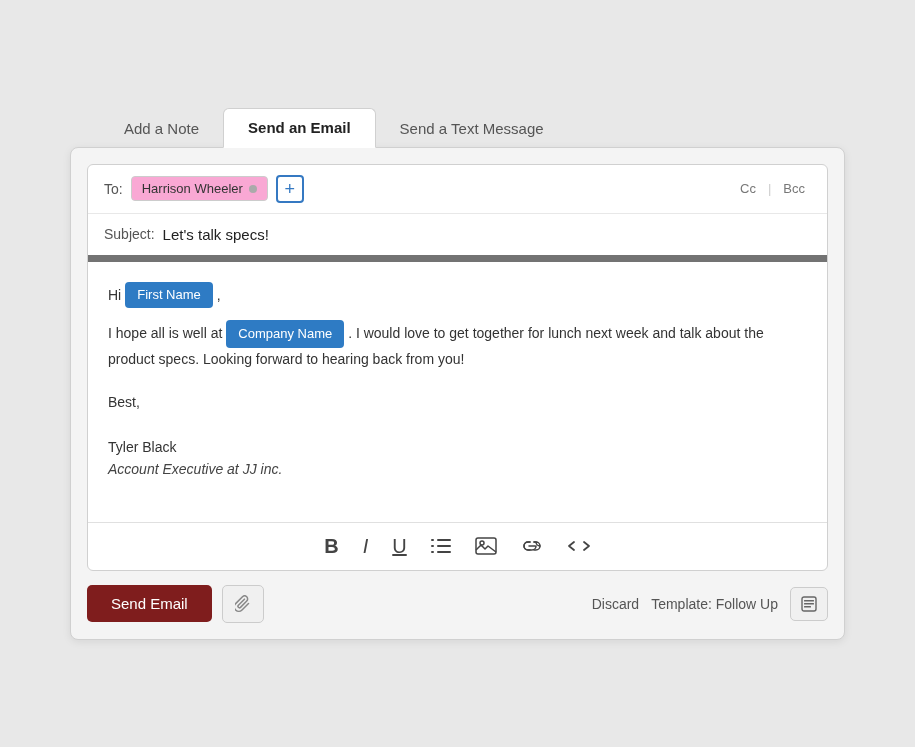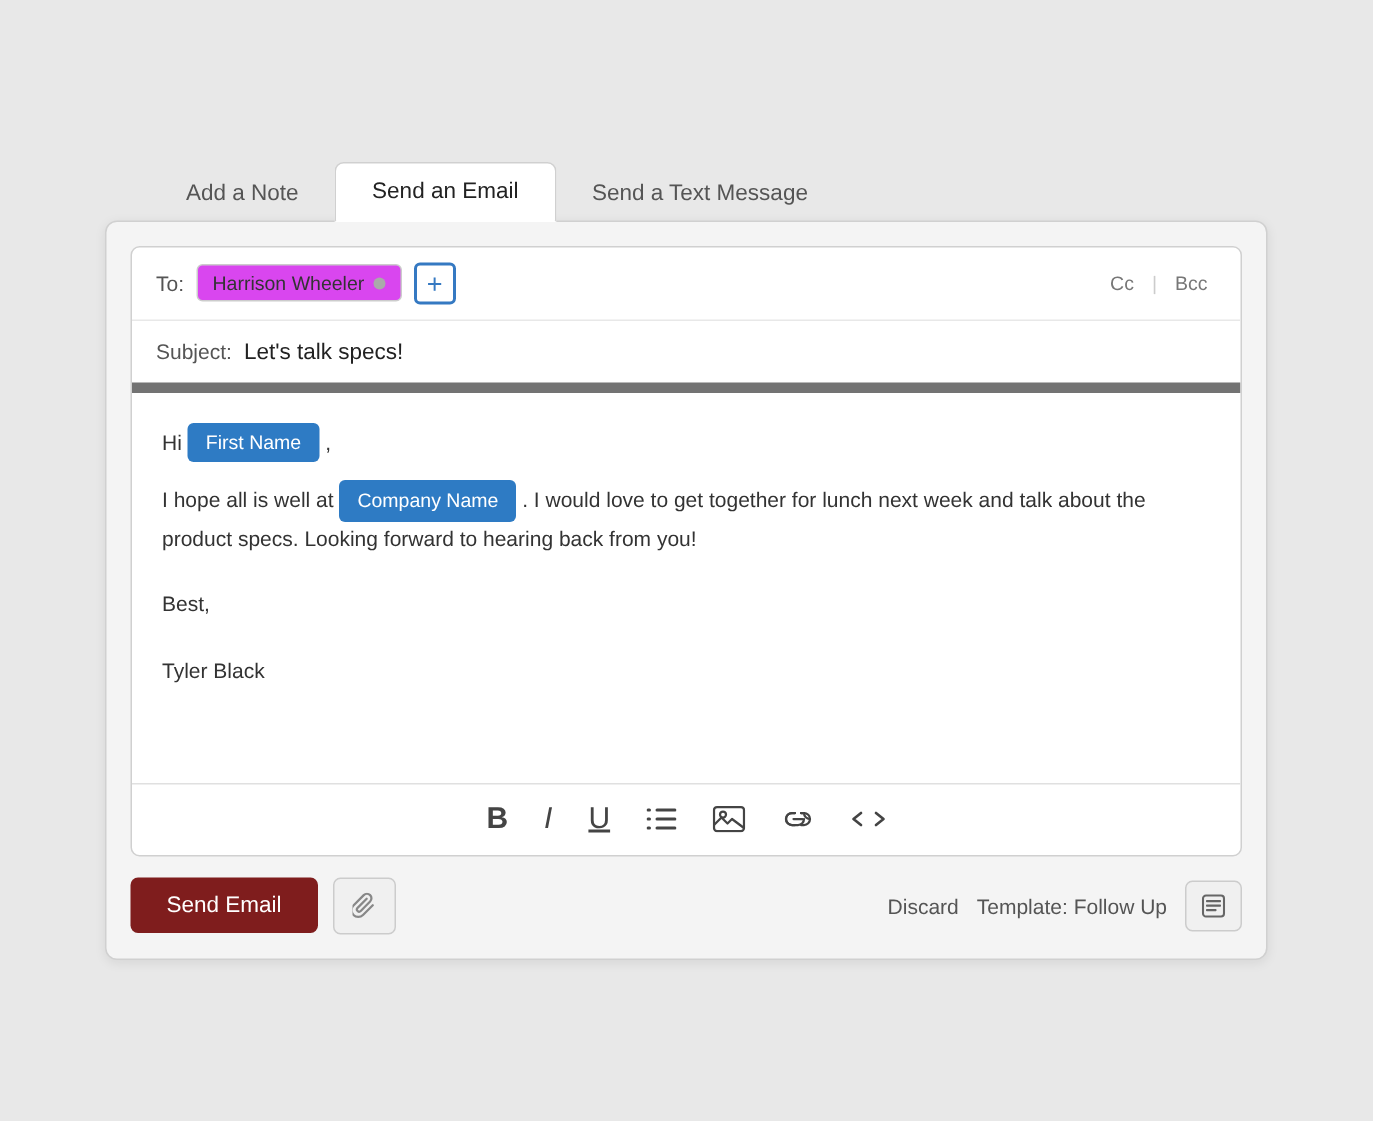"Send an Email" .tab.active { font-weight: 400 -> 700 }
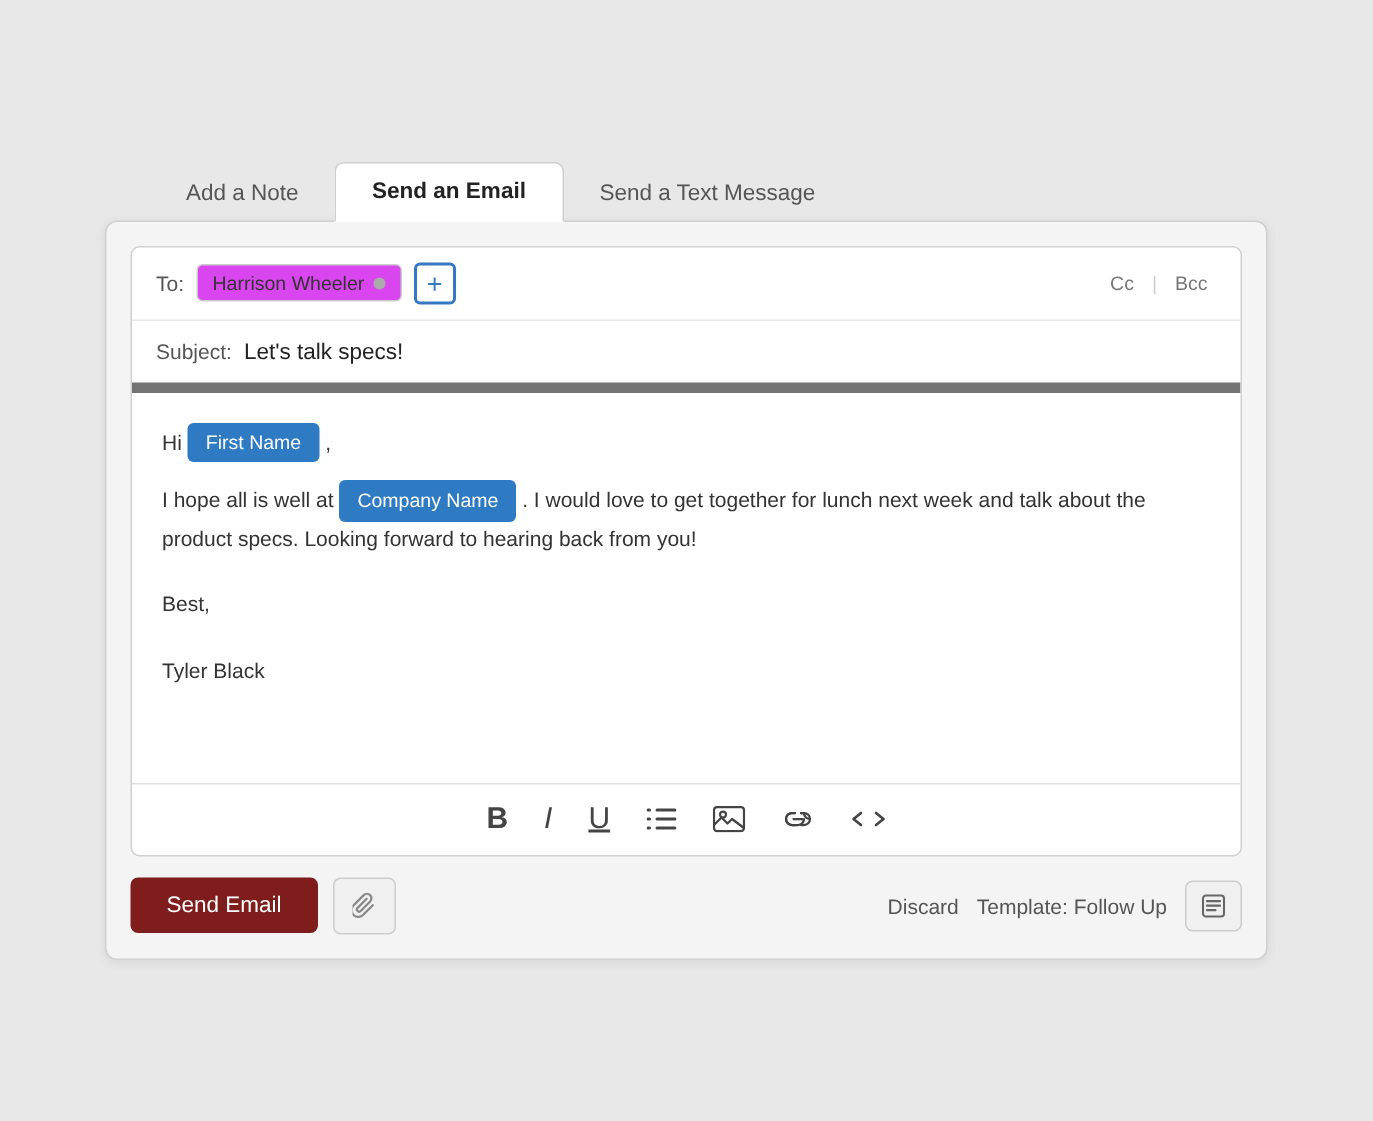"Harrison Wheeler" .recipient-chip { background: #d946ef -> #f9a8d4 }
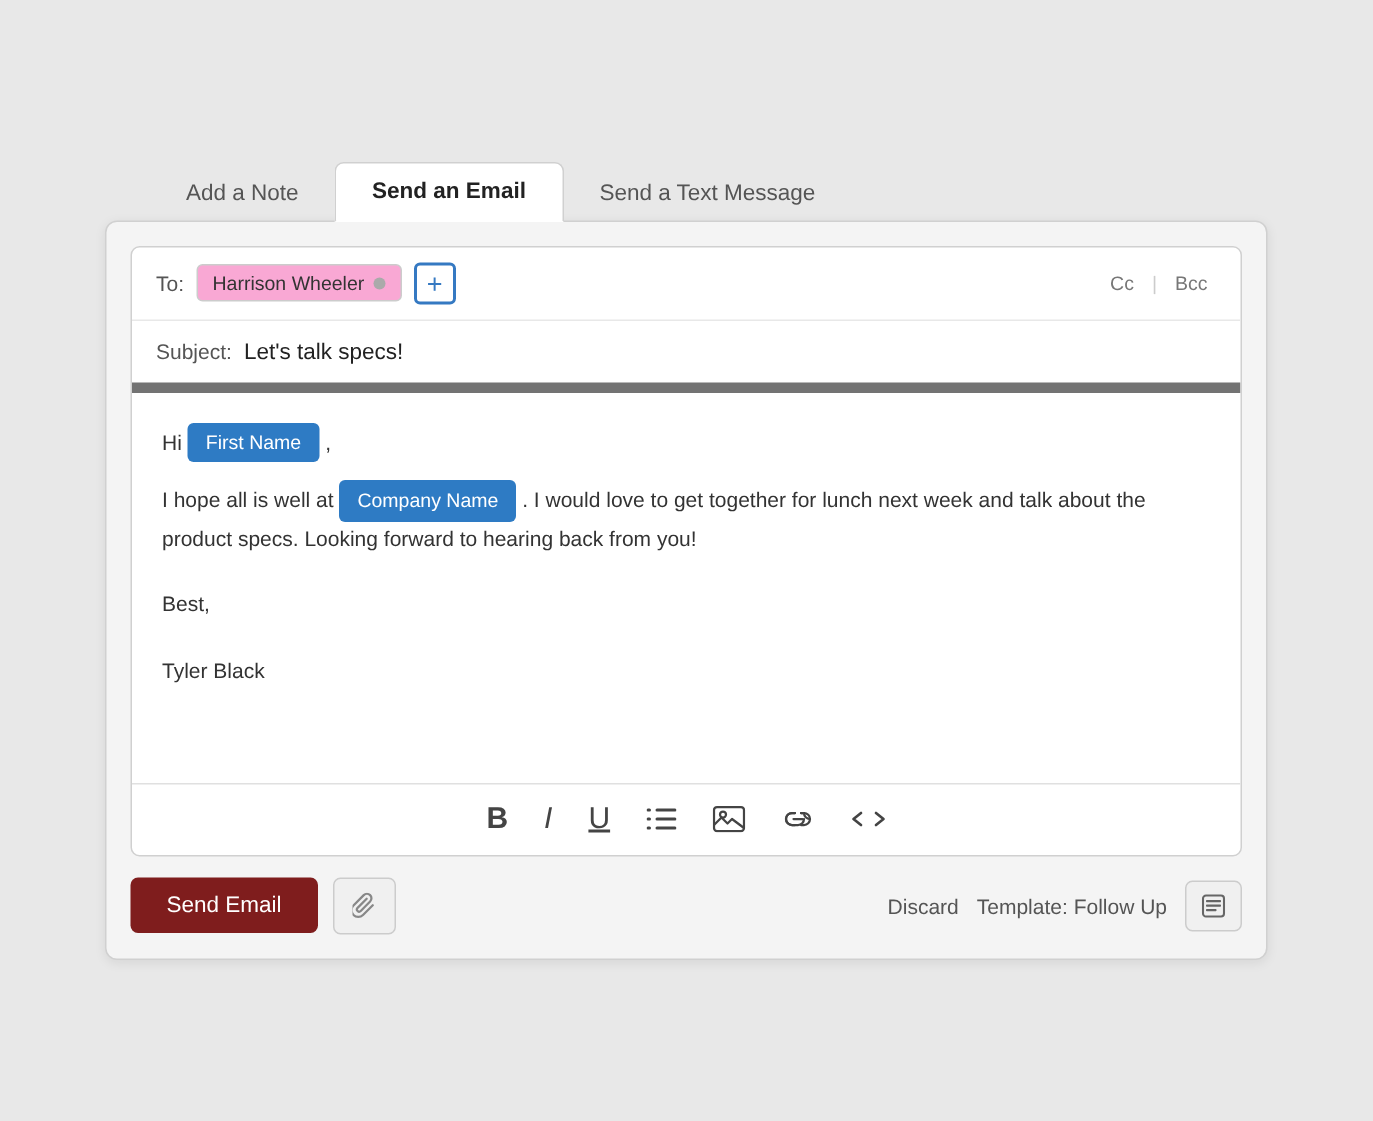"Account Executive at JJ inc." div.signature-title { html: none -> <div>Account Executive at JJ inc.</div> }
